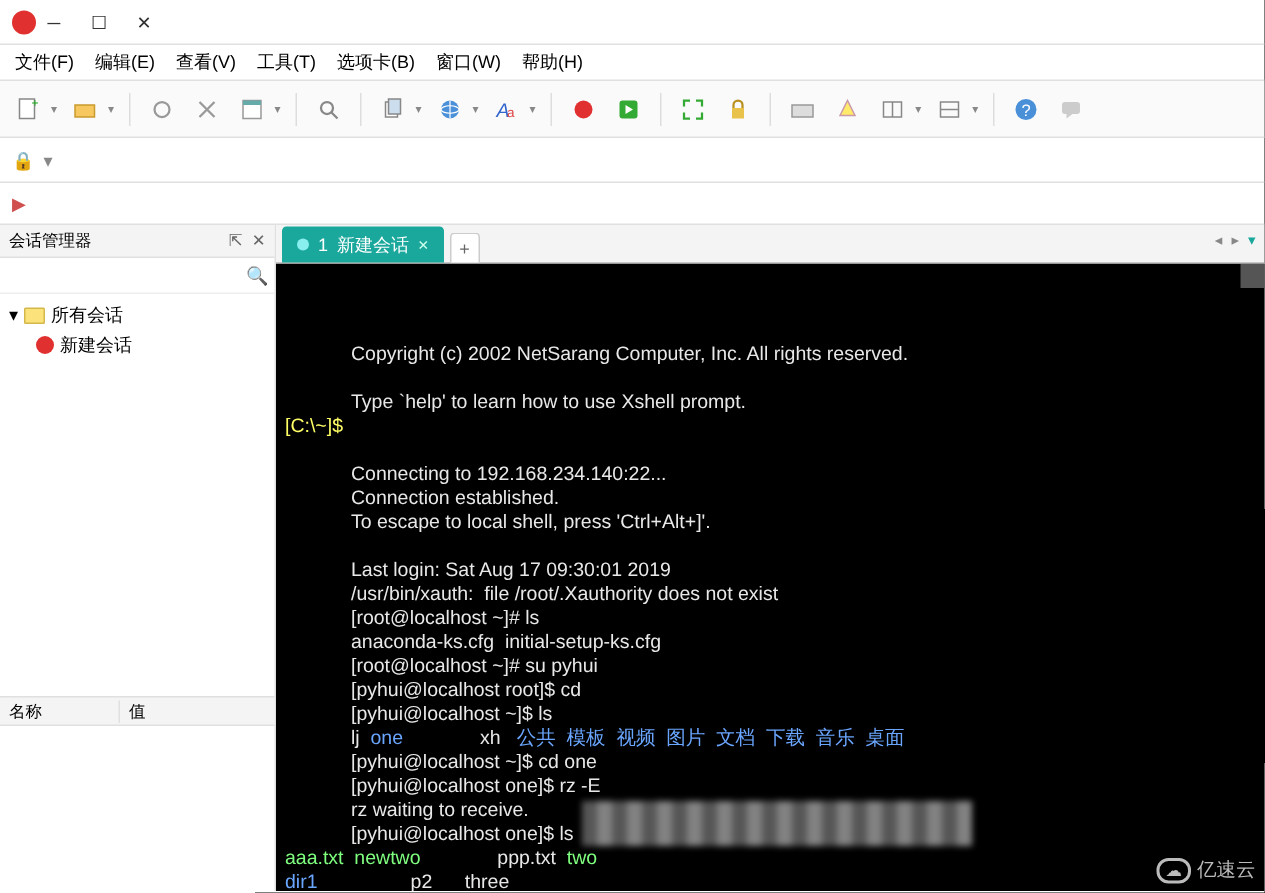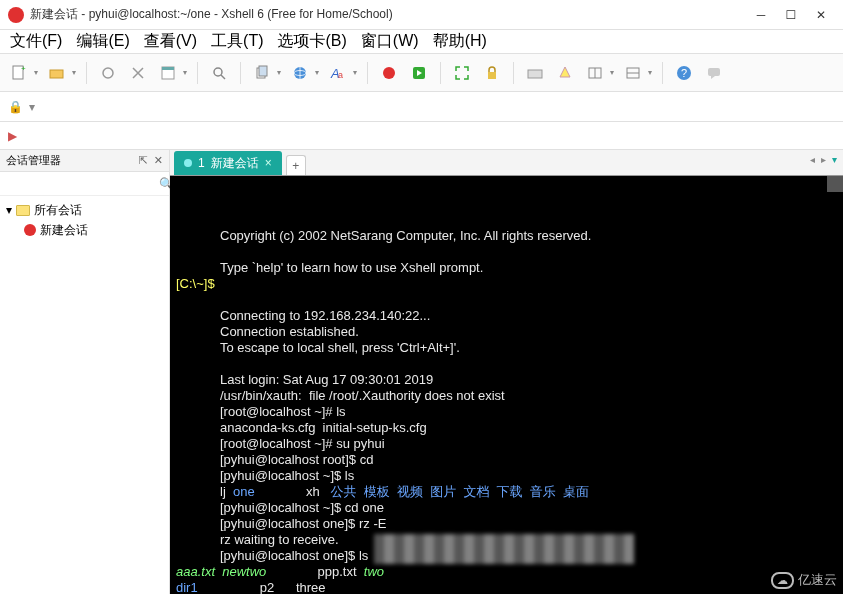"新建会话 - pyhui@localhost:~/one - Xshell" div.title { html: <div>新建会话 - pyhui@localhost:~/one - Xshell 6 (Free for Home/School)</div> -> none }
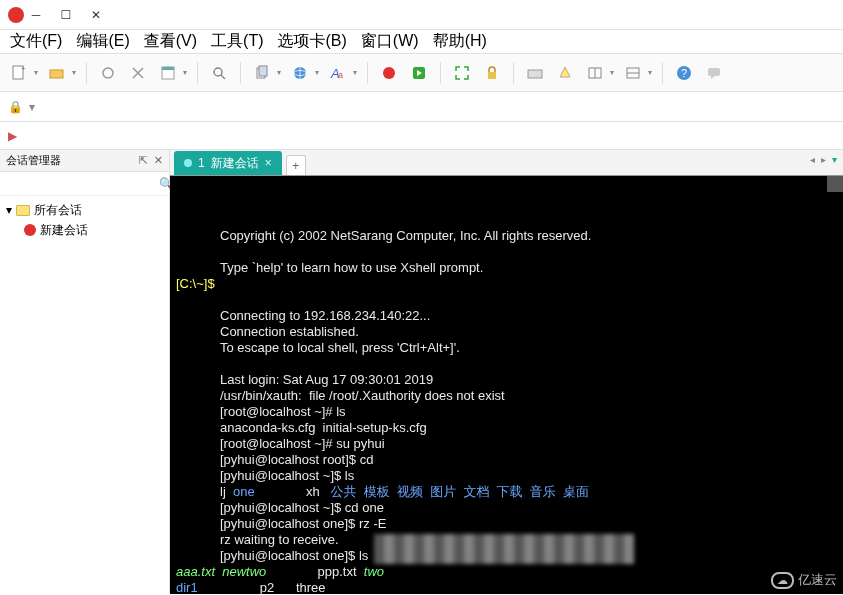"文件(F)" .menubar { font-size: 16px -> 12px }
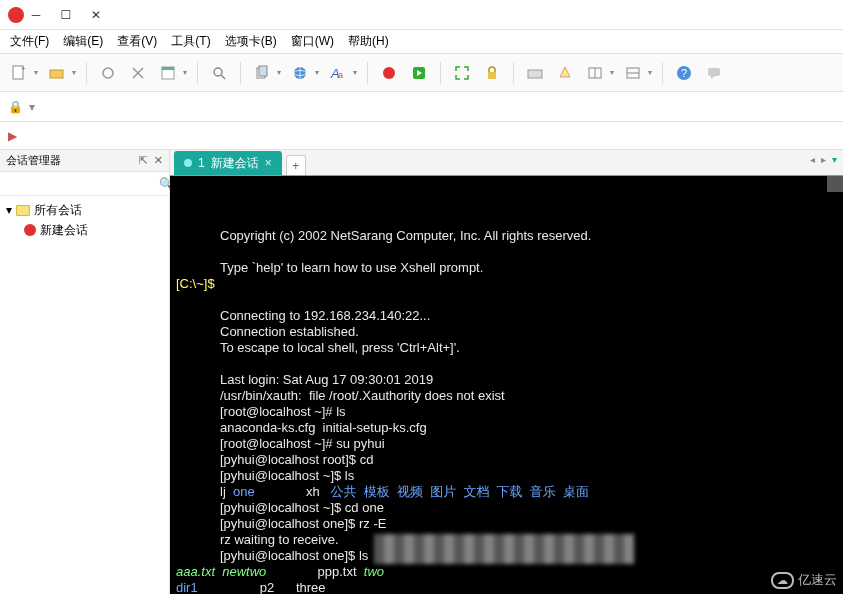"会话管理器" .sidebar { width: 170px -> 184px }
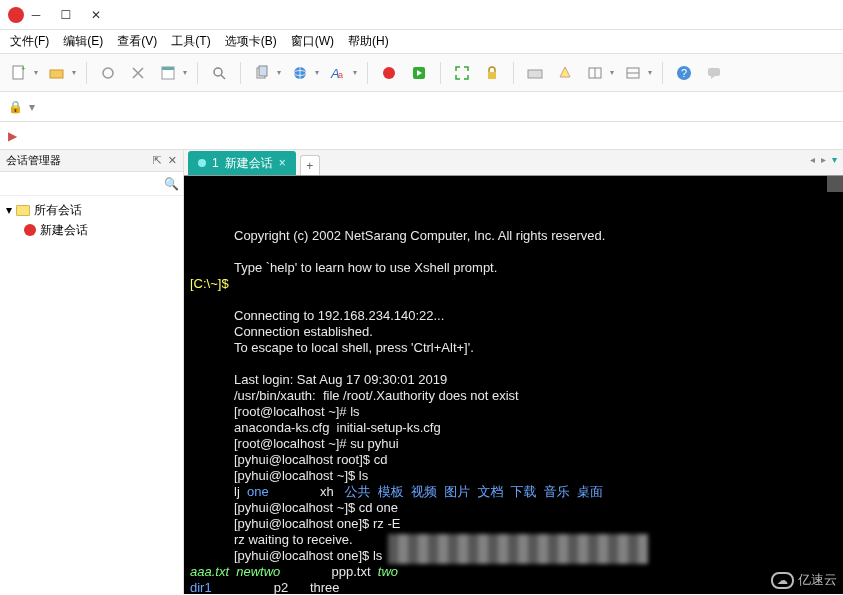"名称" div.prop-hdr { html: none -> <div> <div>名称</div> <div>值</div> </div> }
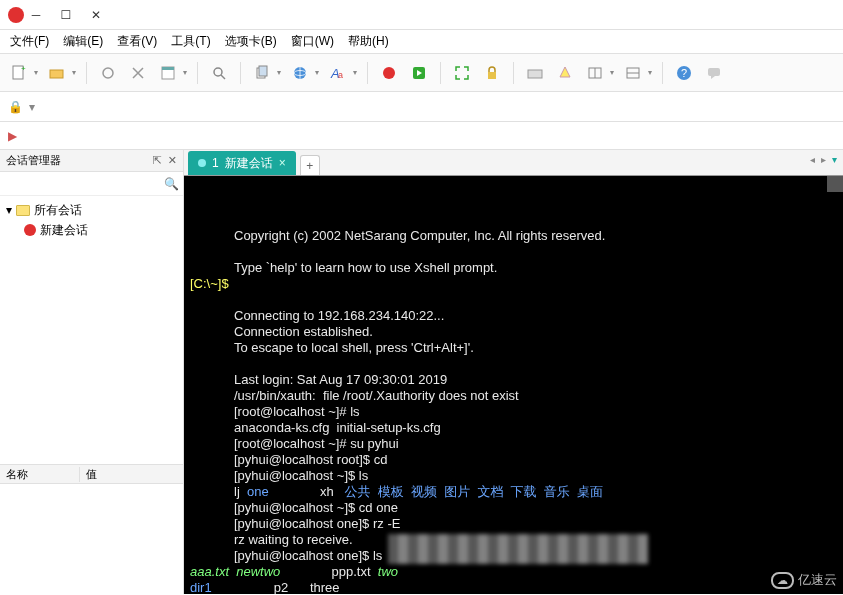"aaa.txt newtwo" .terminal .g { font-style: italic -> none }
